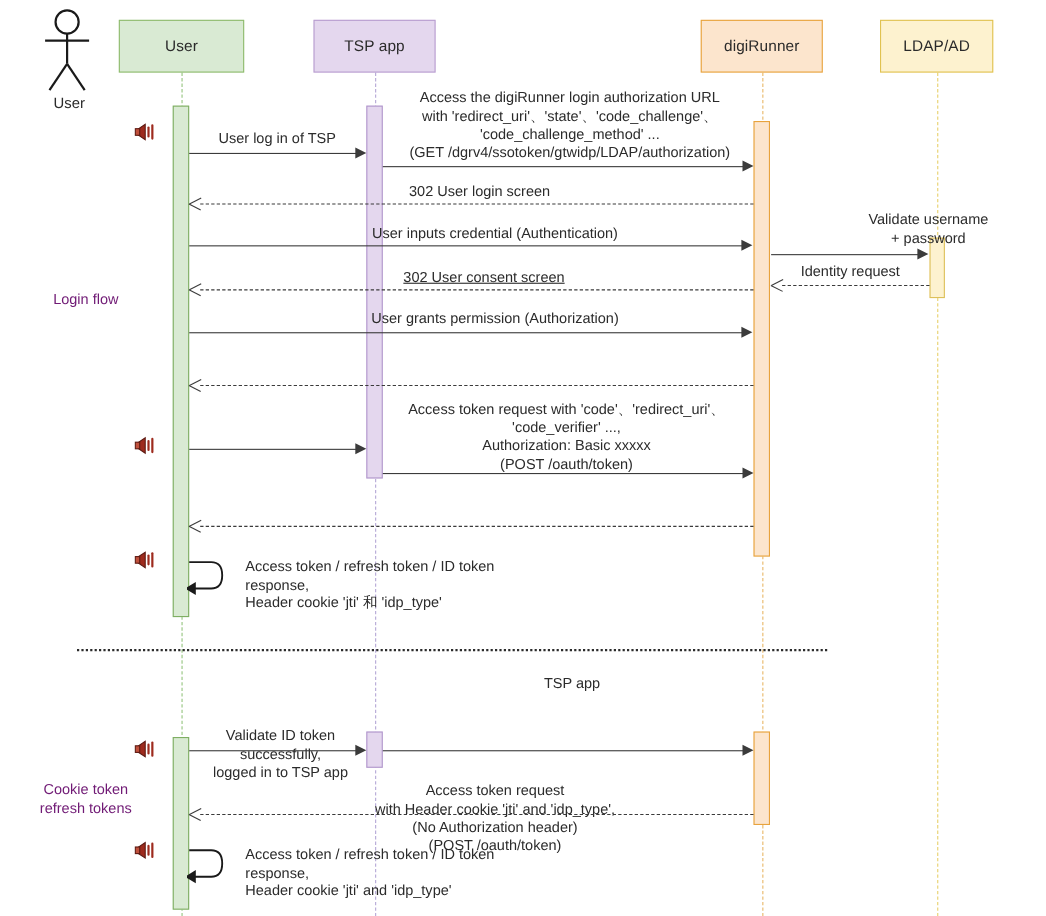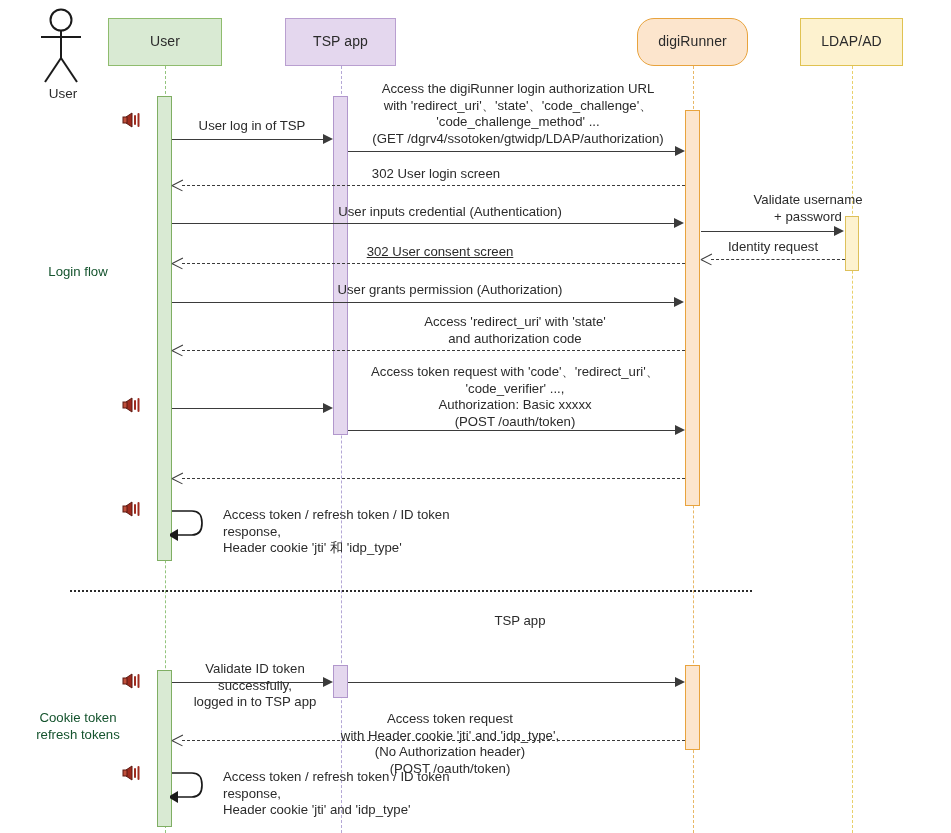"digiRunner" div.pbox { border-radius: 17px -> none }
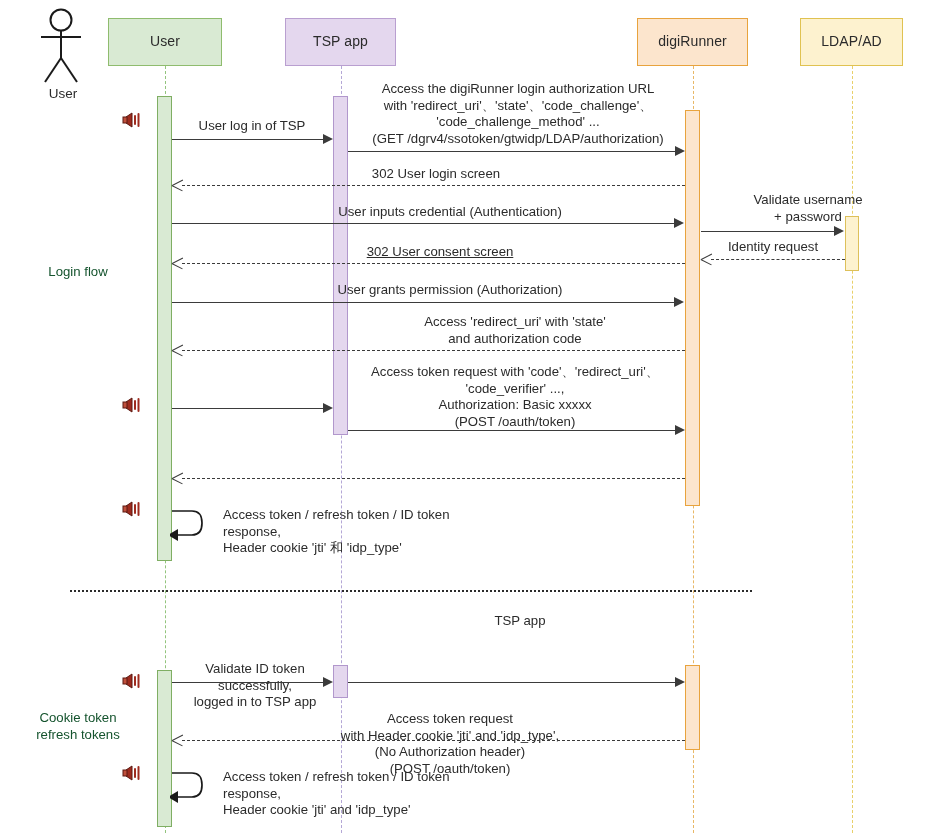"Validate username" div.msgtext { left: 701px -> 737px }
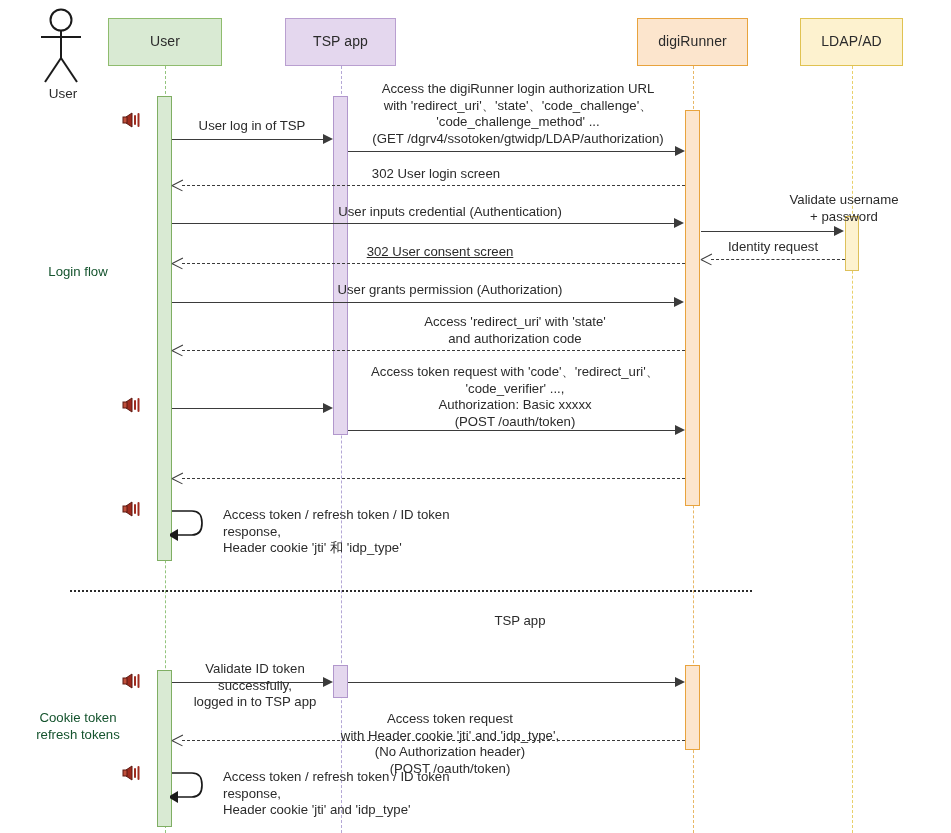"Login flow" .seclabel { color: #14532d -> #701a75 }
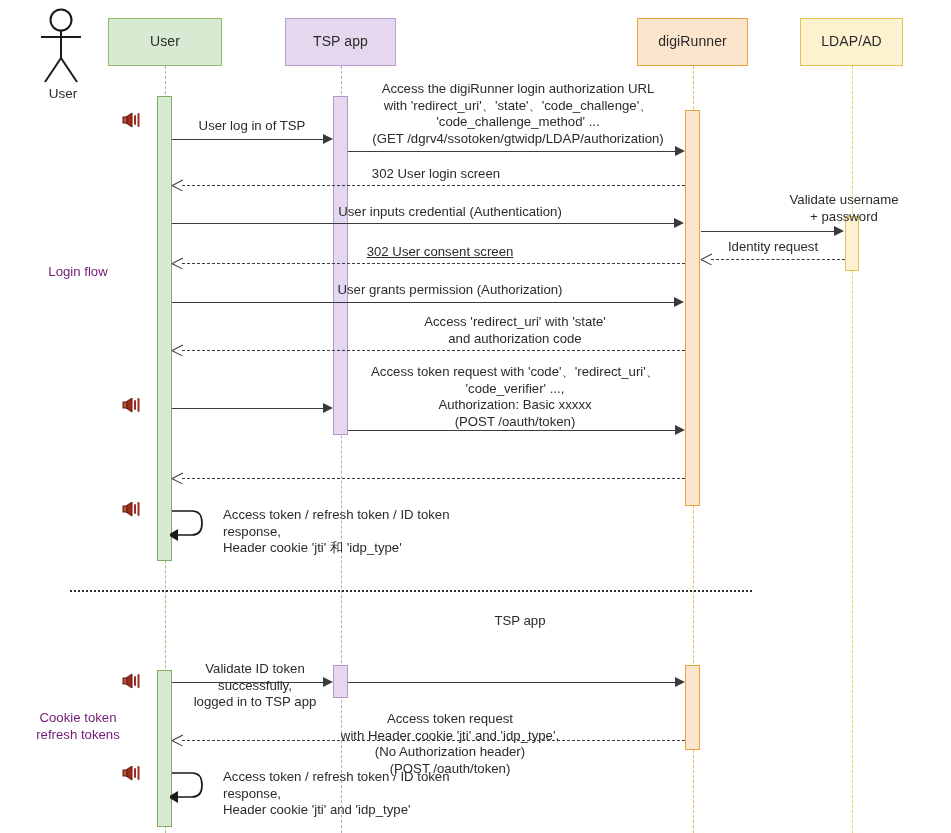"Access 'redirect_uri' with 'state'" div.msgtext { html: <div>Access 'redirect_uri' with 'state' and authorization code</div> -> none }
